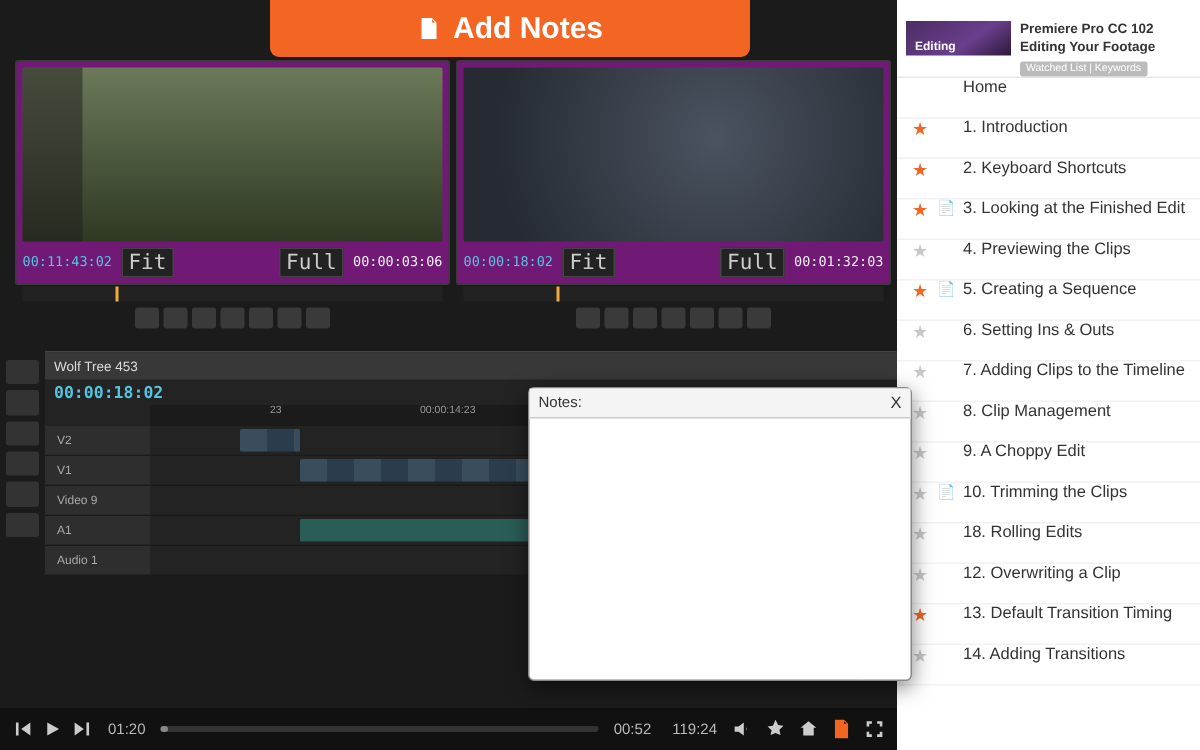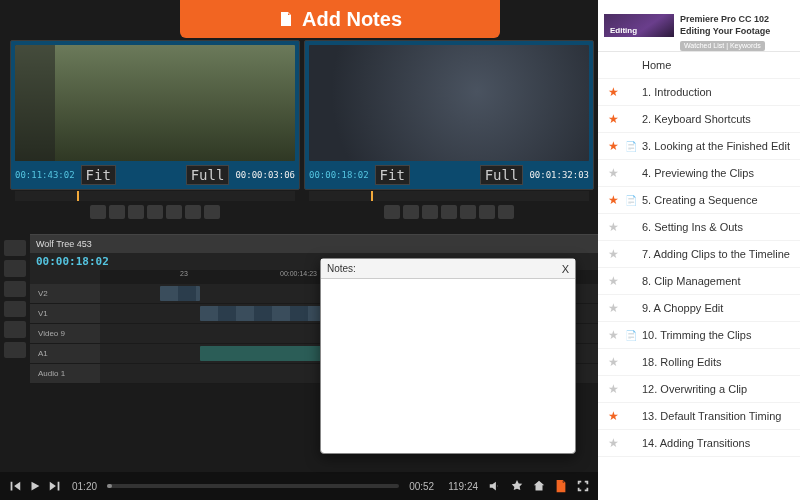"Home" .lesson { align-items: center -> none }
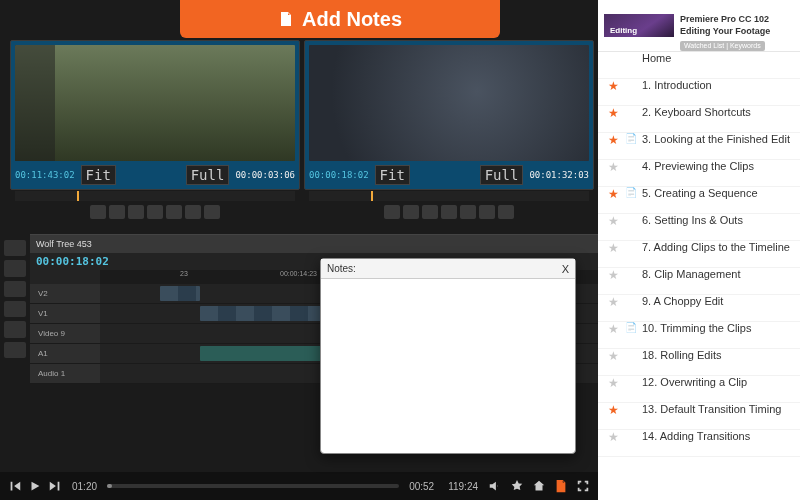"00:11:43:02" .monitor { background: #0c4a6e -> #701a75 }
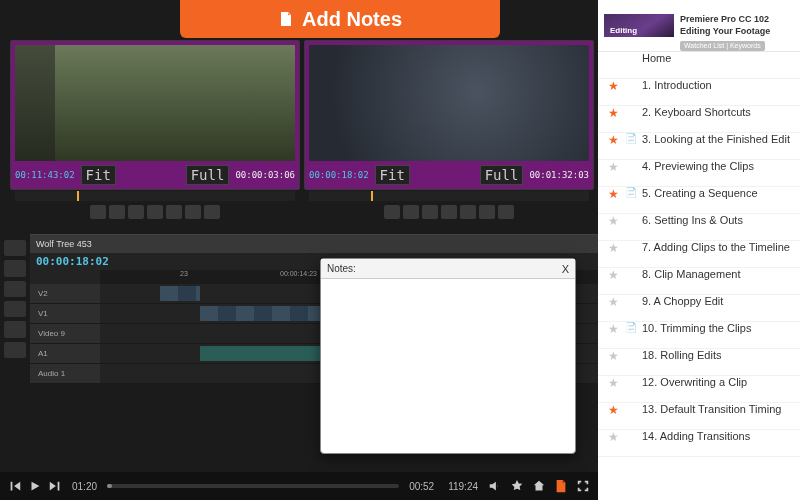"Notes:" .notes-pop { left: 320px -> 352px }
